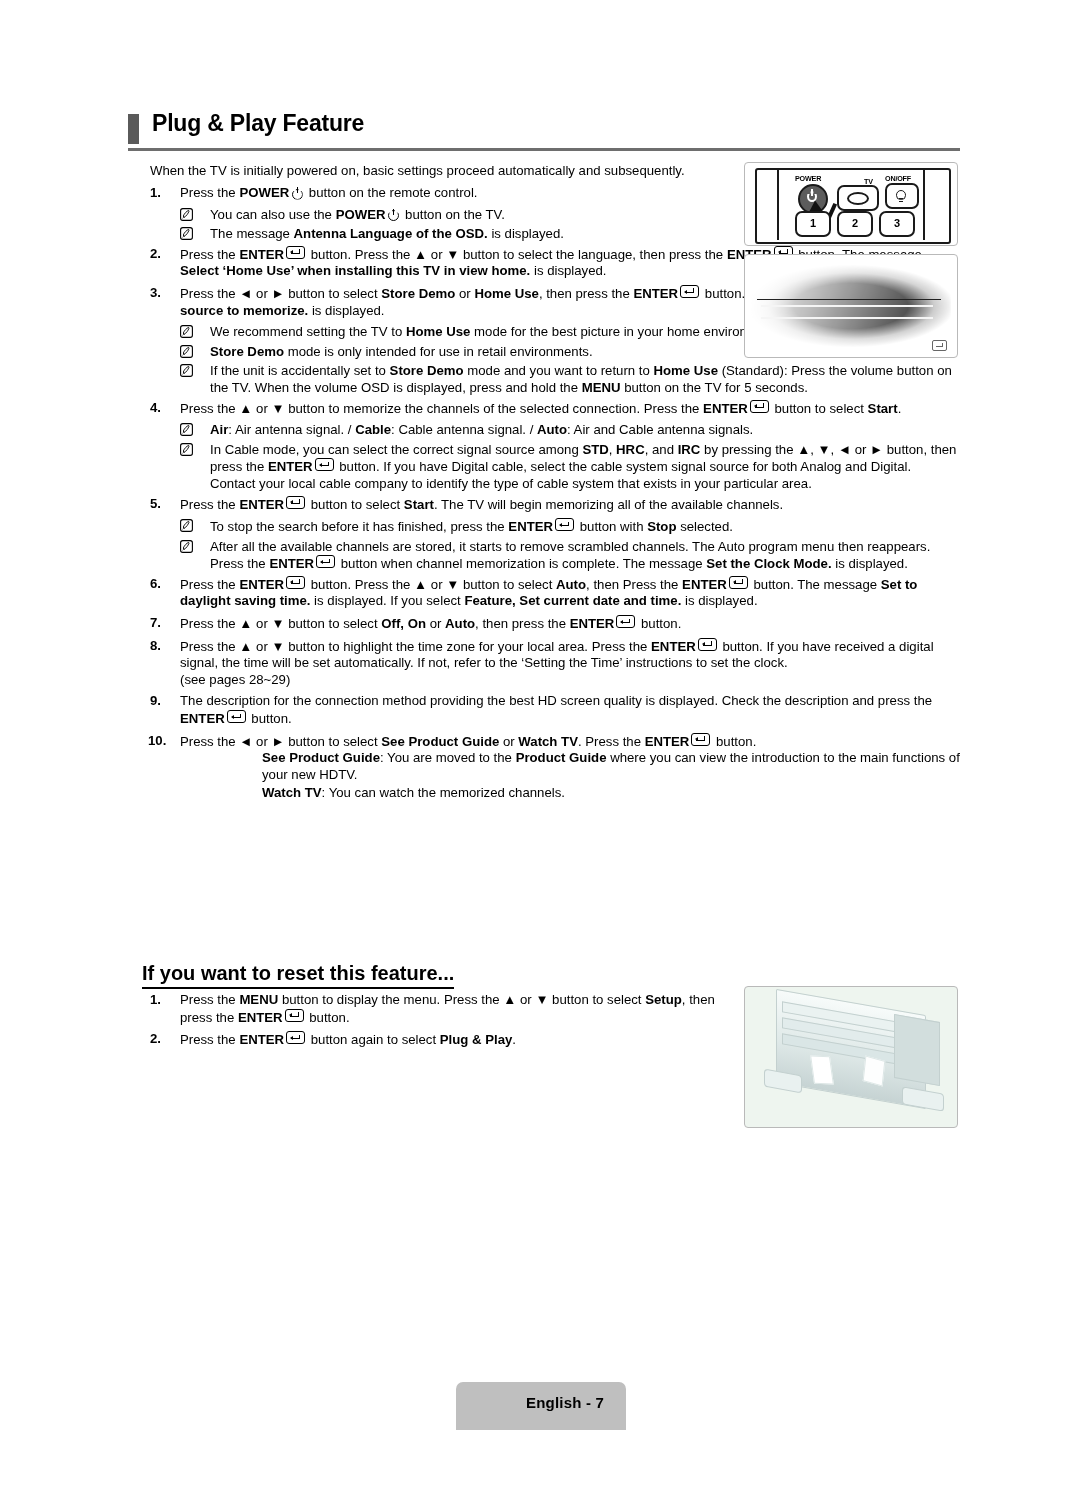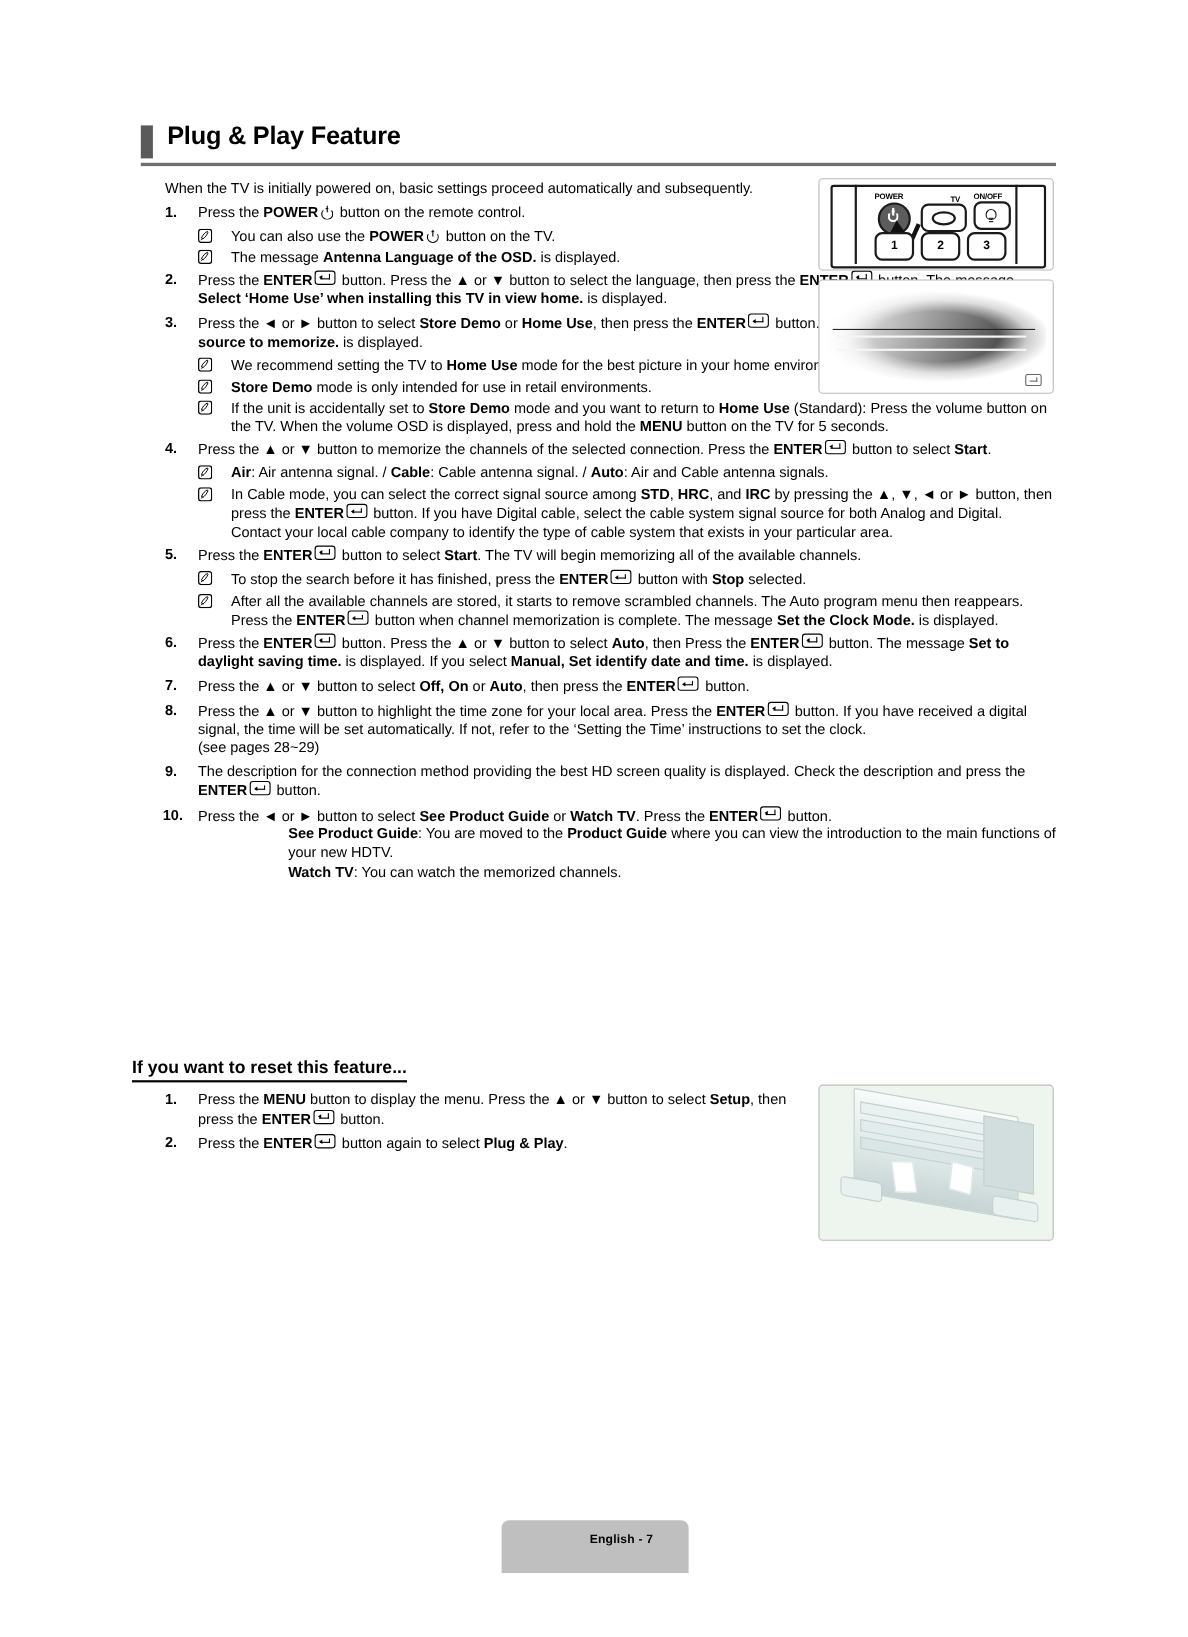"Manual, Set identify date and" b { text: Manual, Set identify -> Feature, Set current }
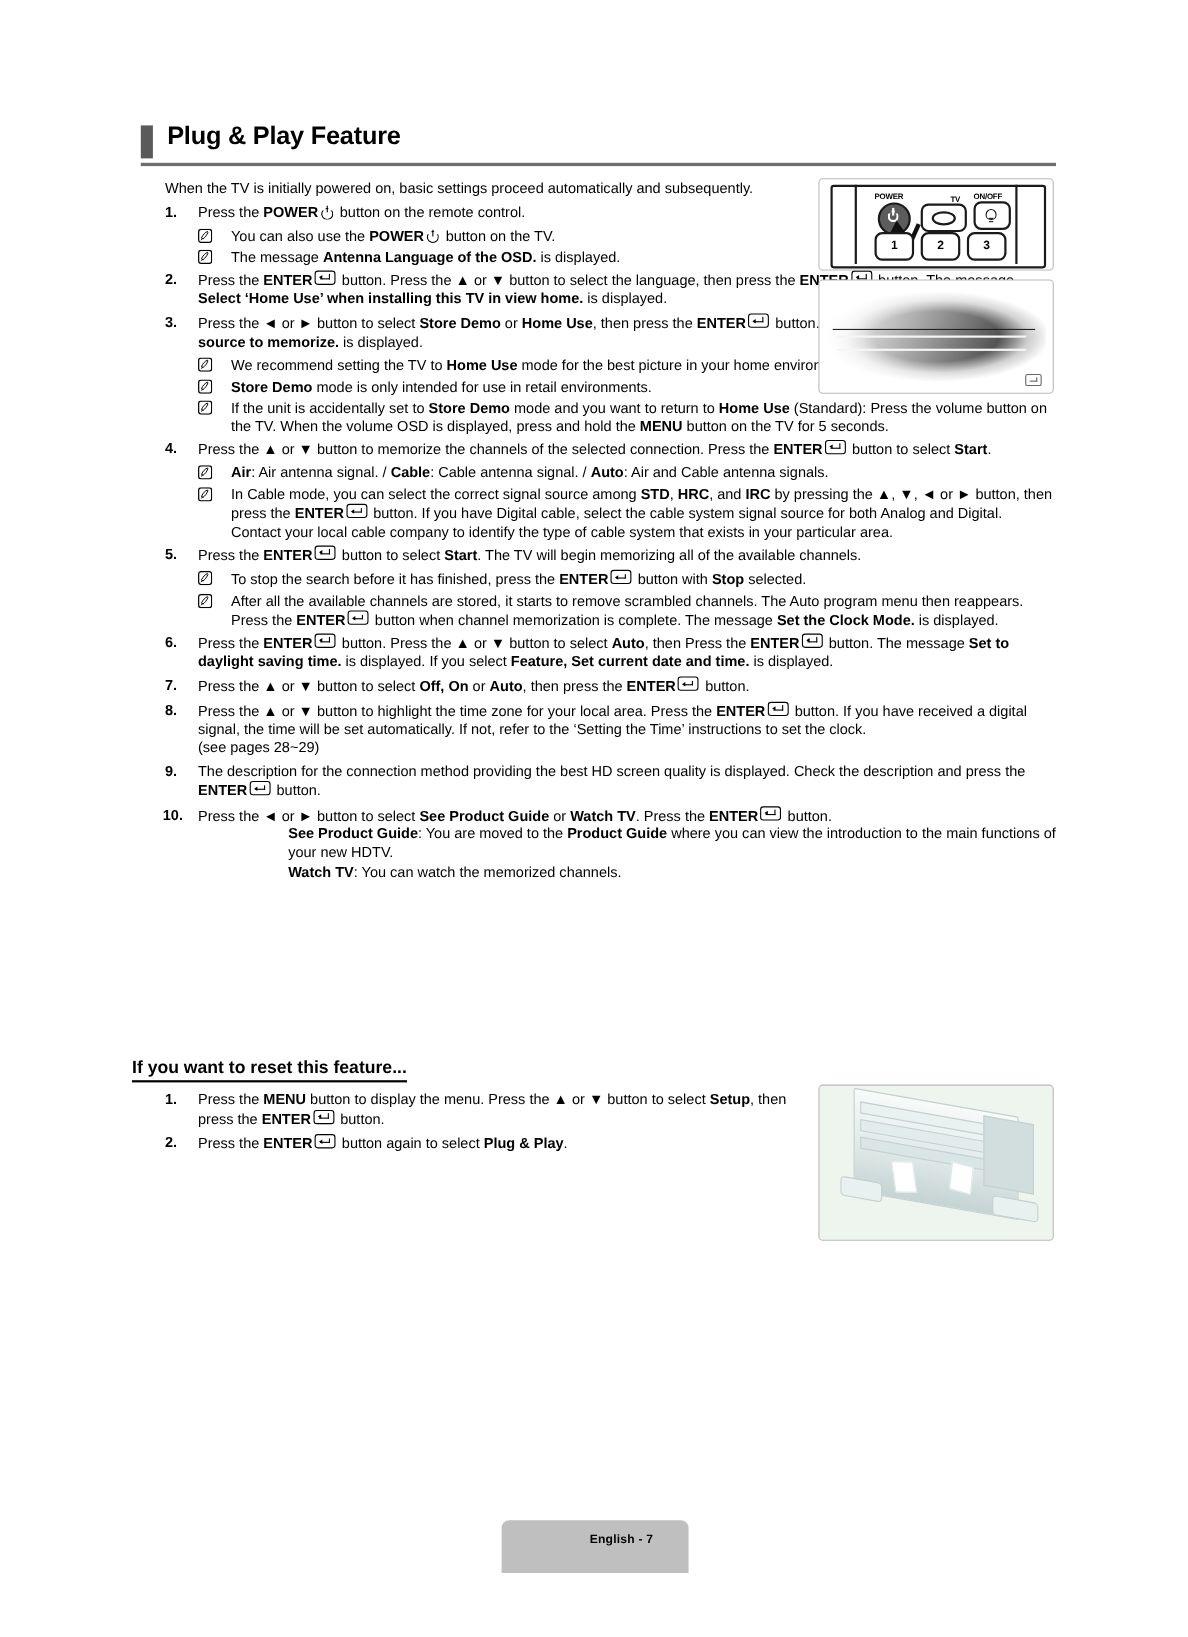"If you want to reset" .subsection { font-size: 16px -> 20px; left: 120px -> 142px }
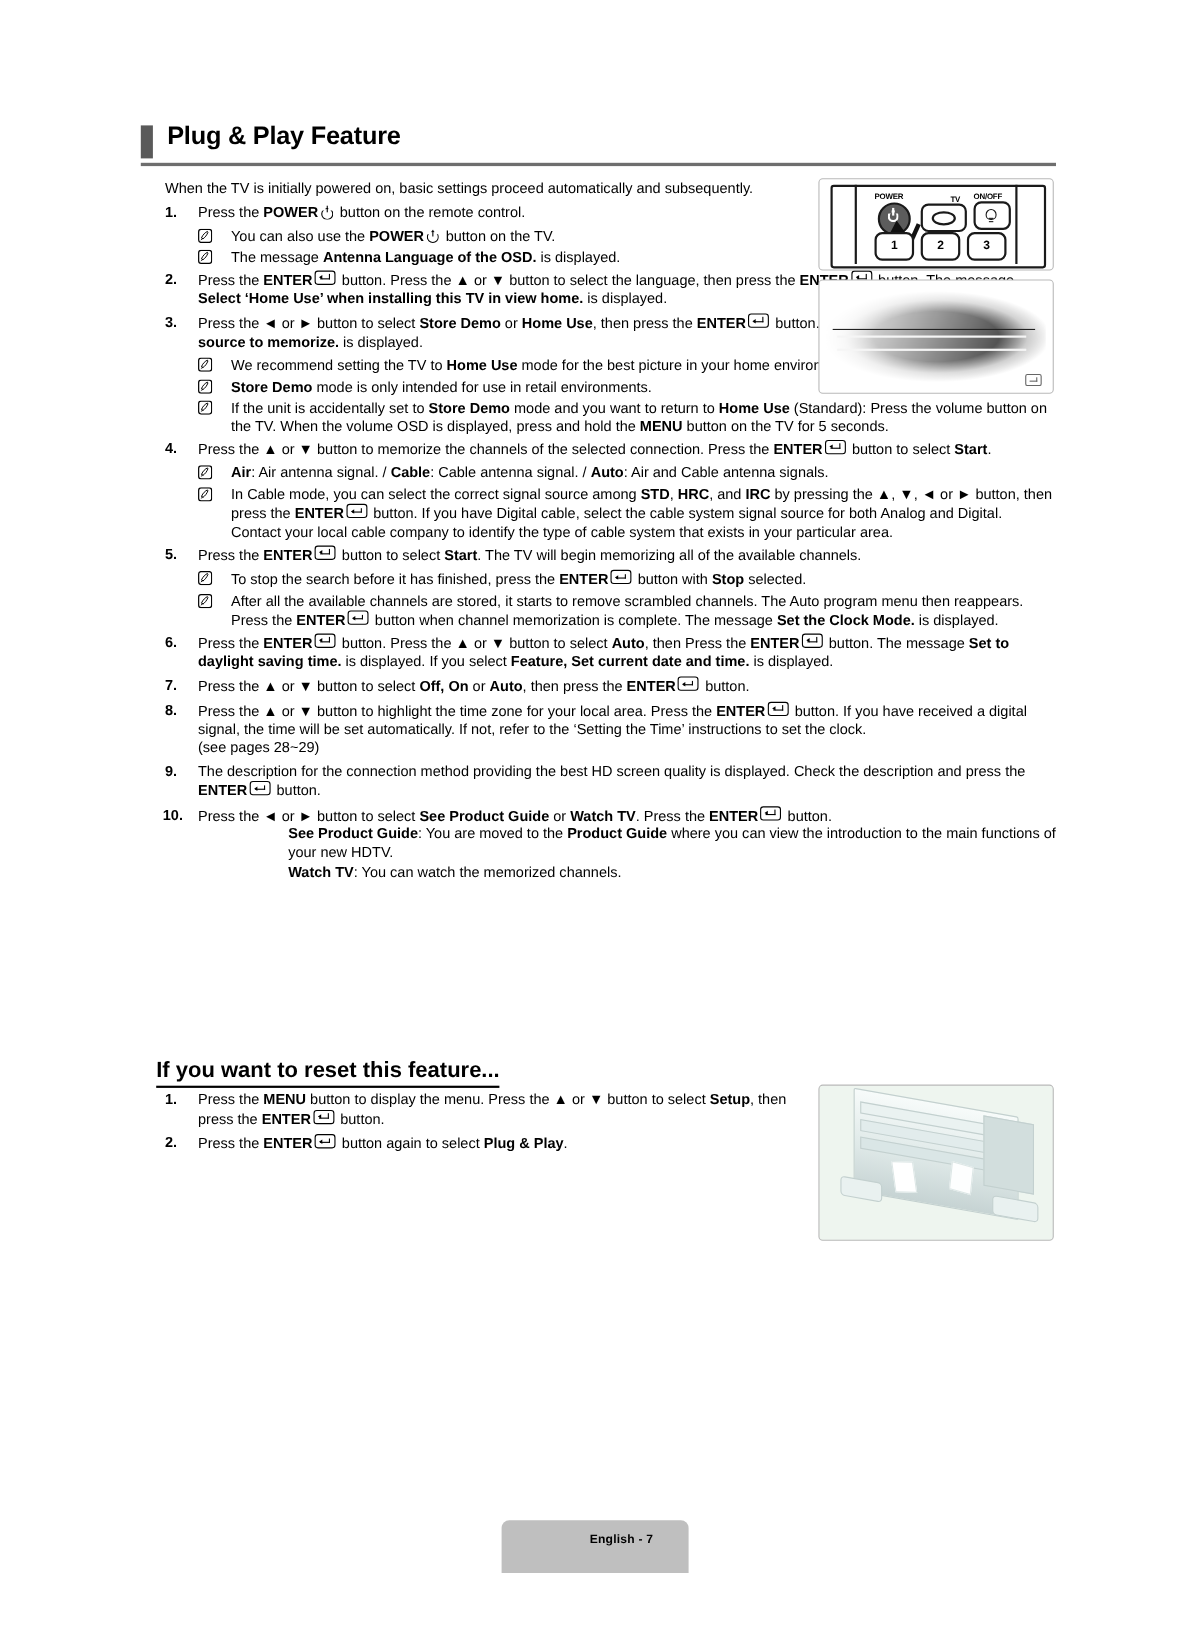"English - 7" .footer .ftext { font-size: 11px -> 15px }
